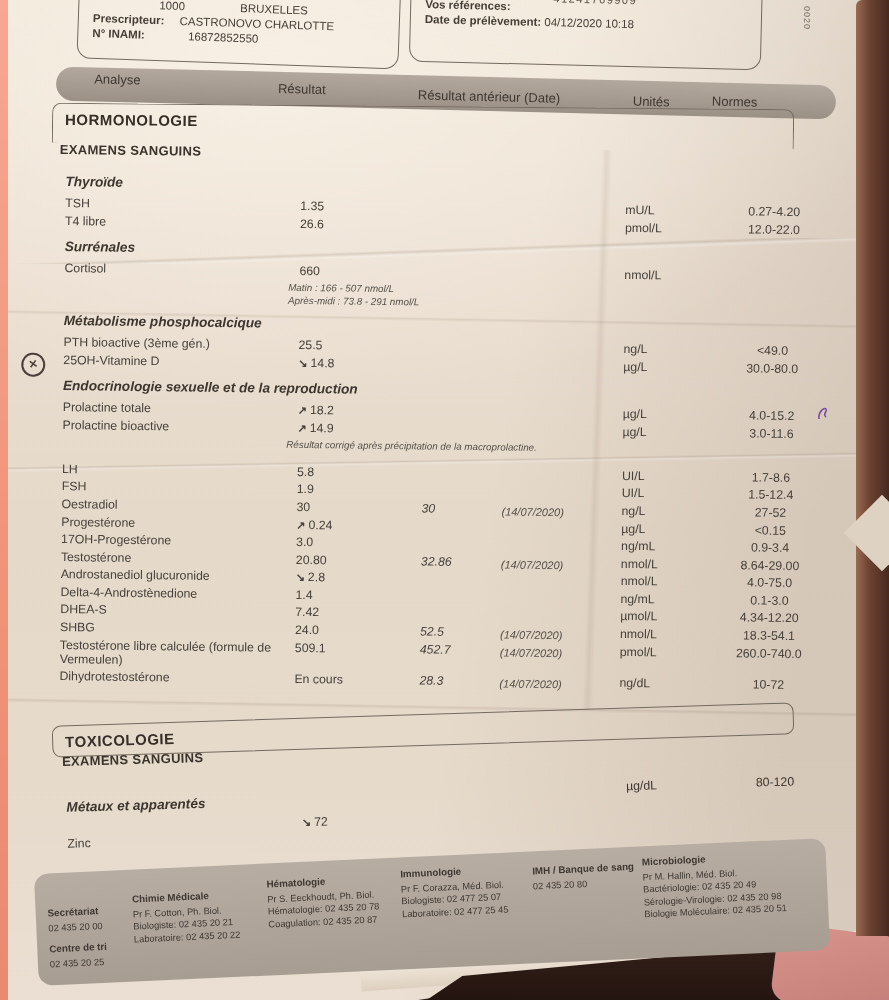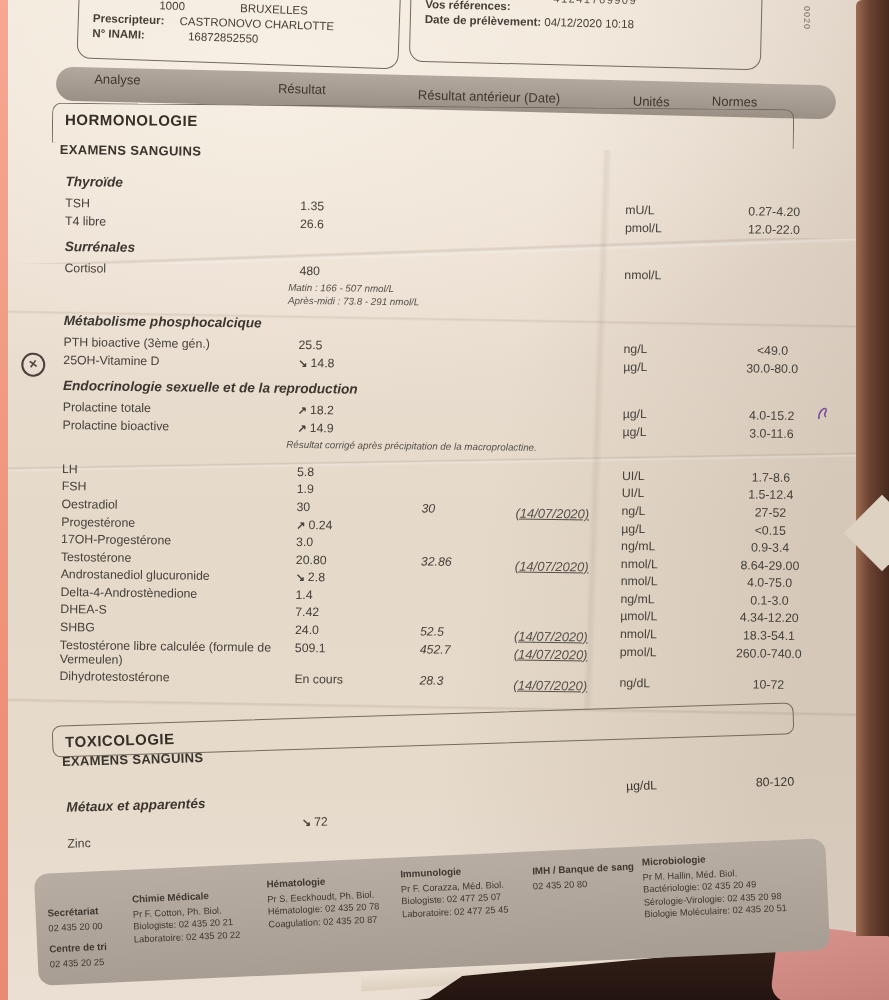"480" span.c-result { text: 480 -> 660 }
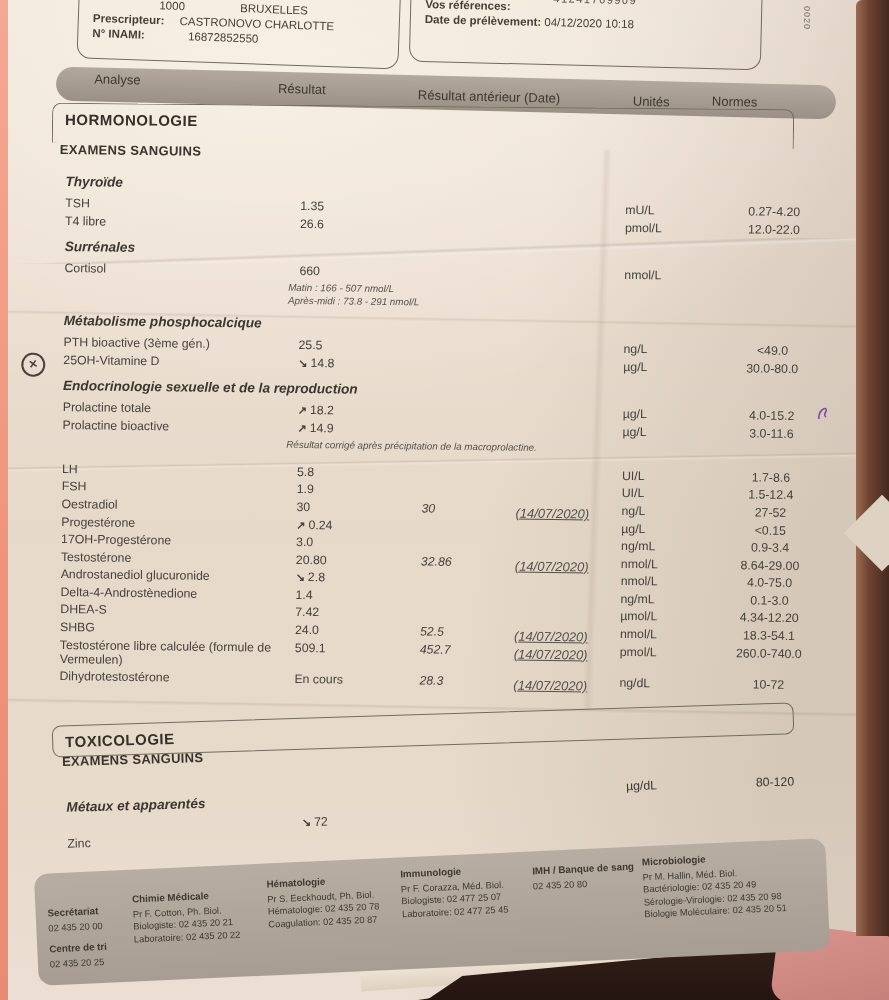"(14/07/2020)" .c-prevdate { font-size: 13px -> 11px; left: 460px -> 446px; text-decoration: underline -> none }
